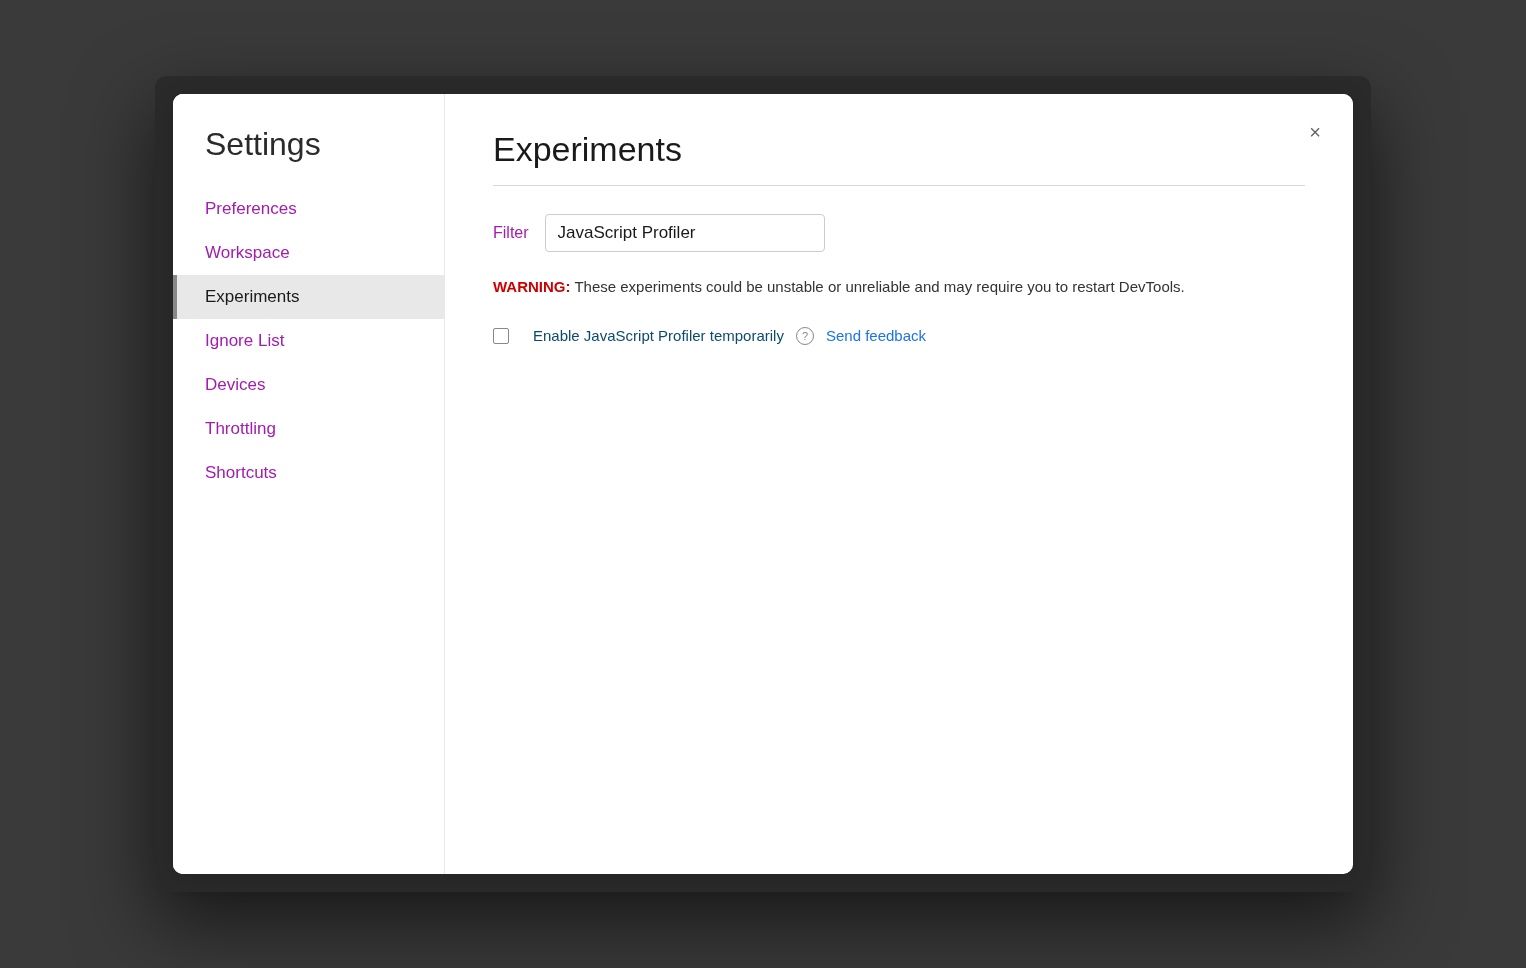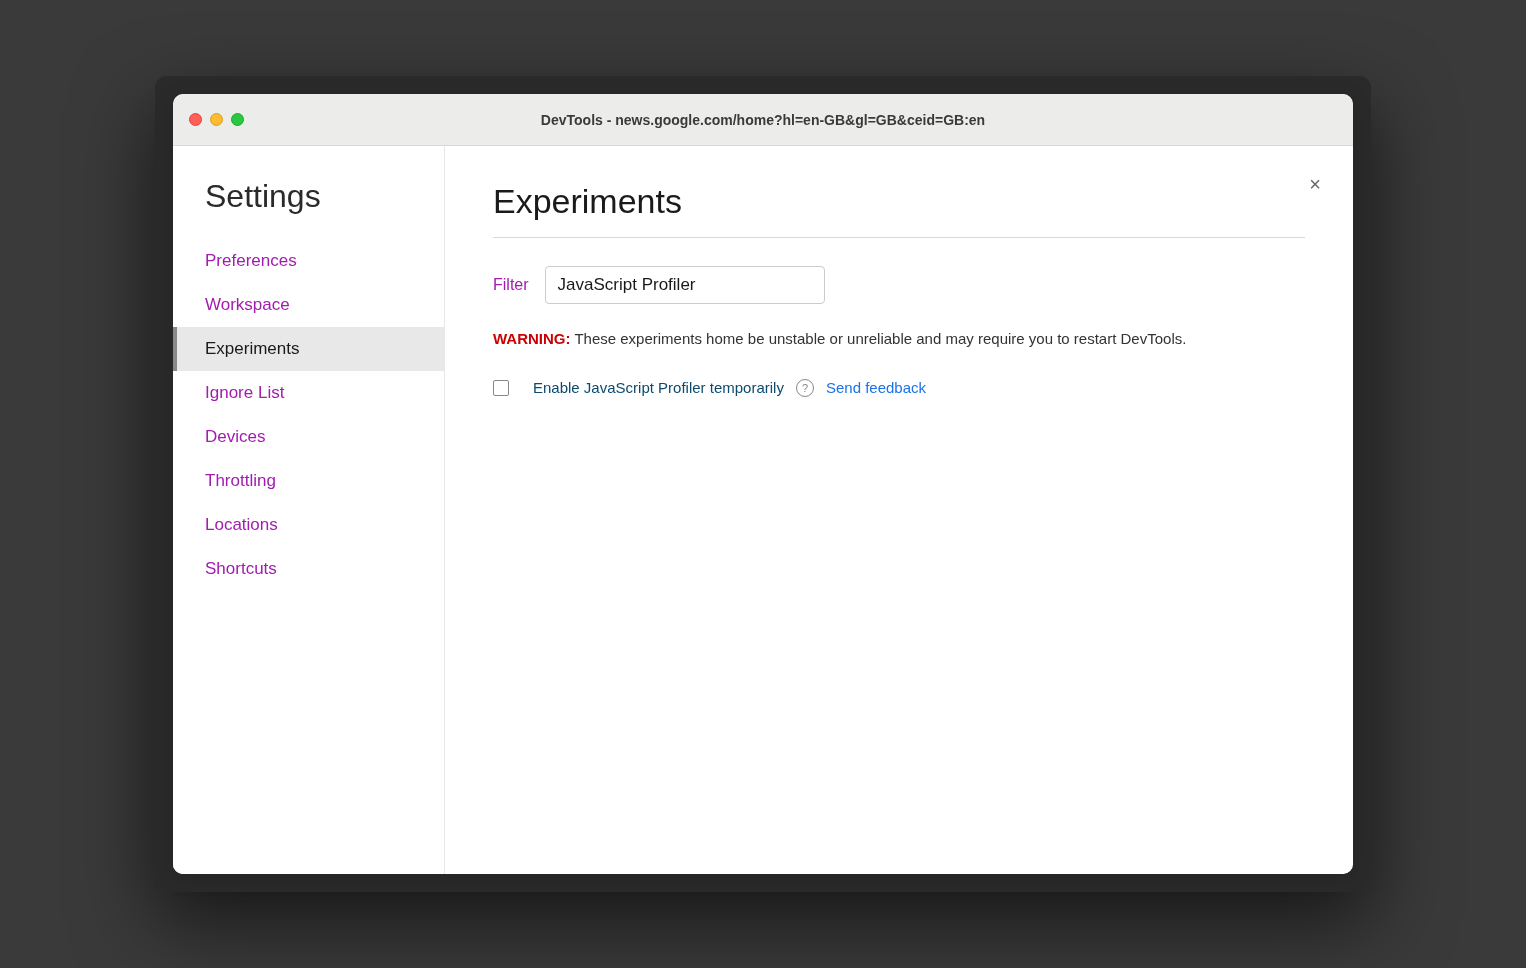"DevTools -" div.titlebar { html: <div> <div> <div></div> <div></div> <div></div> </div> <span>DevTools - news.google.com/home?hl=en-GB&amp;gl=GB&amp;ceid=GB:en</span> </div> -> none }
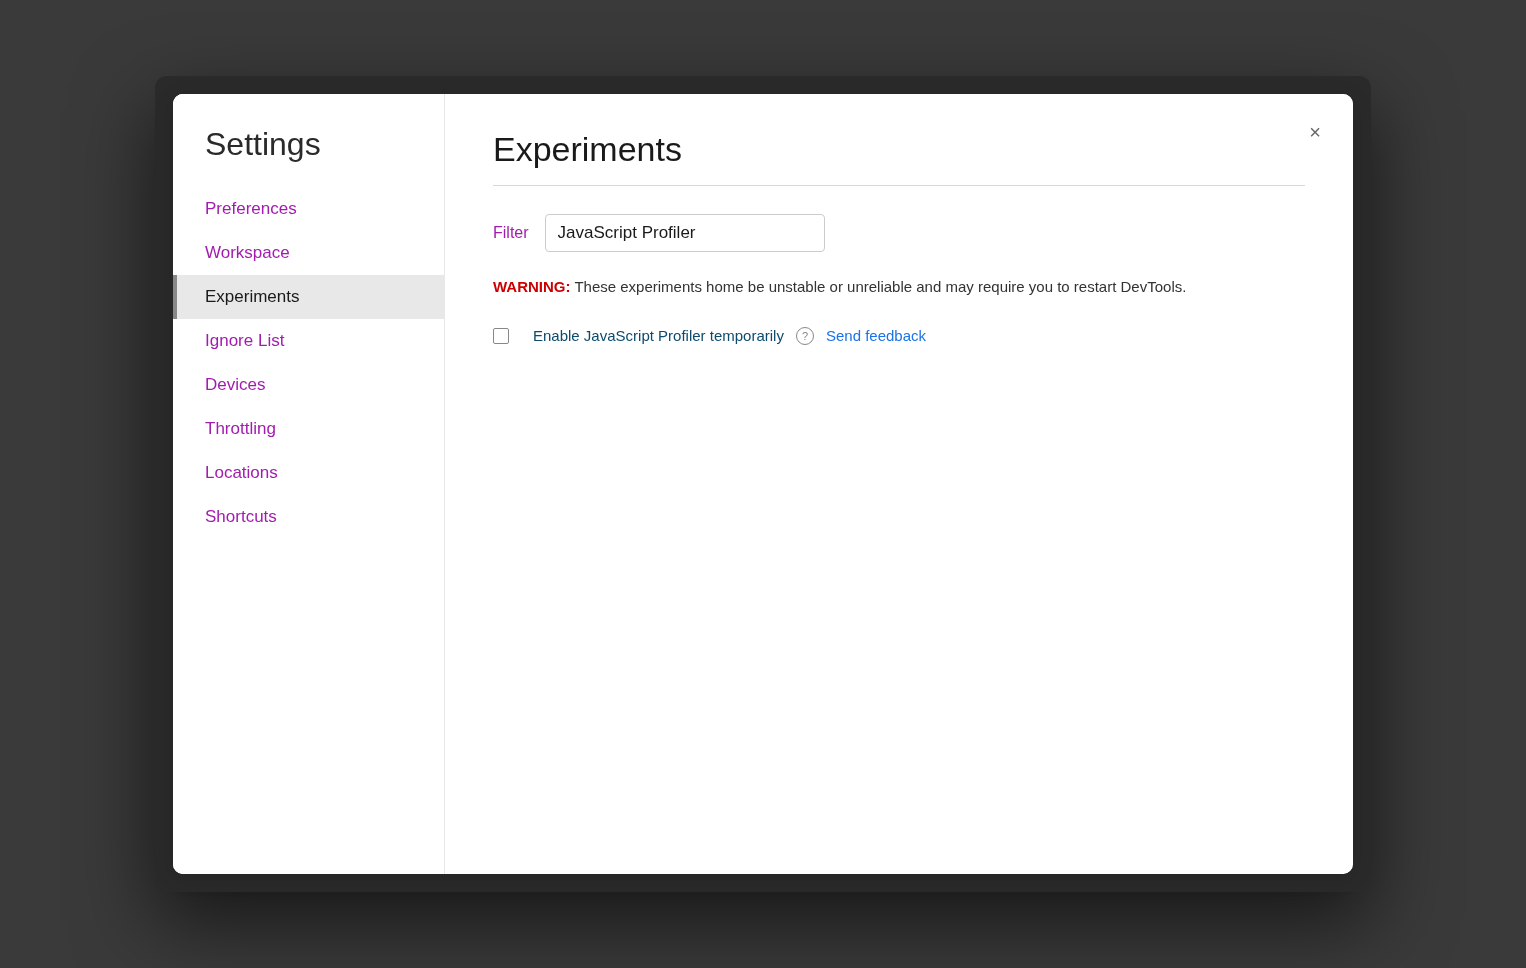"These experiments home be unstable" span { text: home -> could }
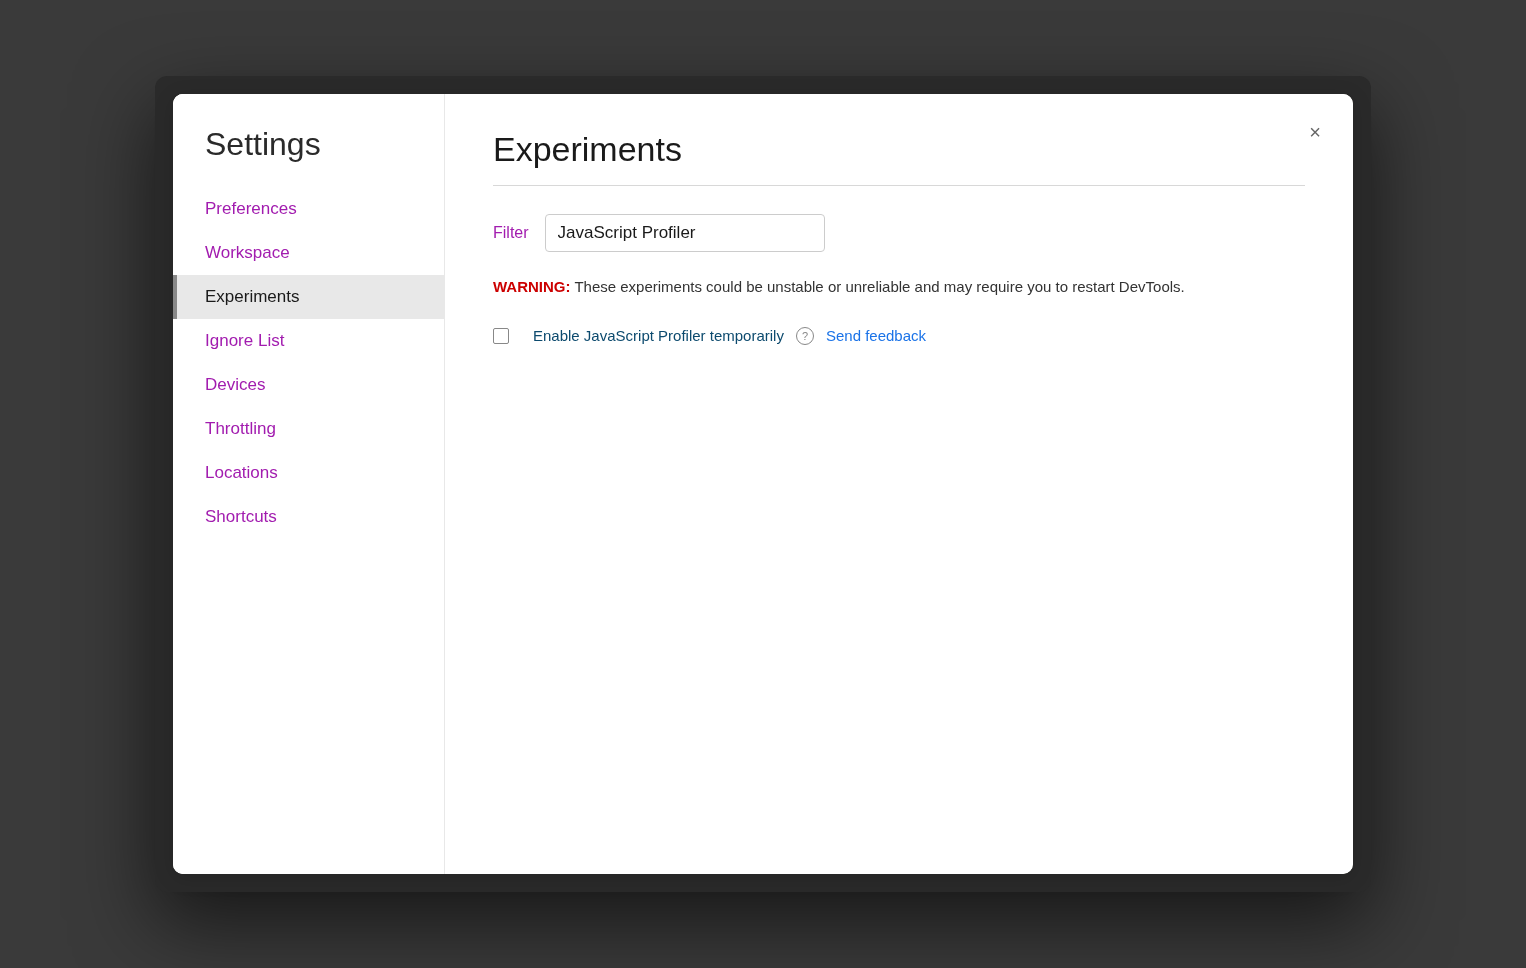"Locations" li.sidebar-nav-item { html: <li>Locations</li> -> none }
